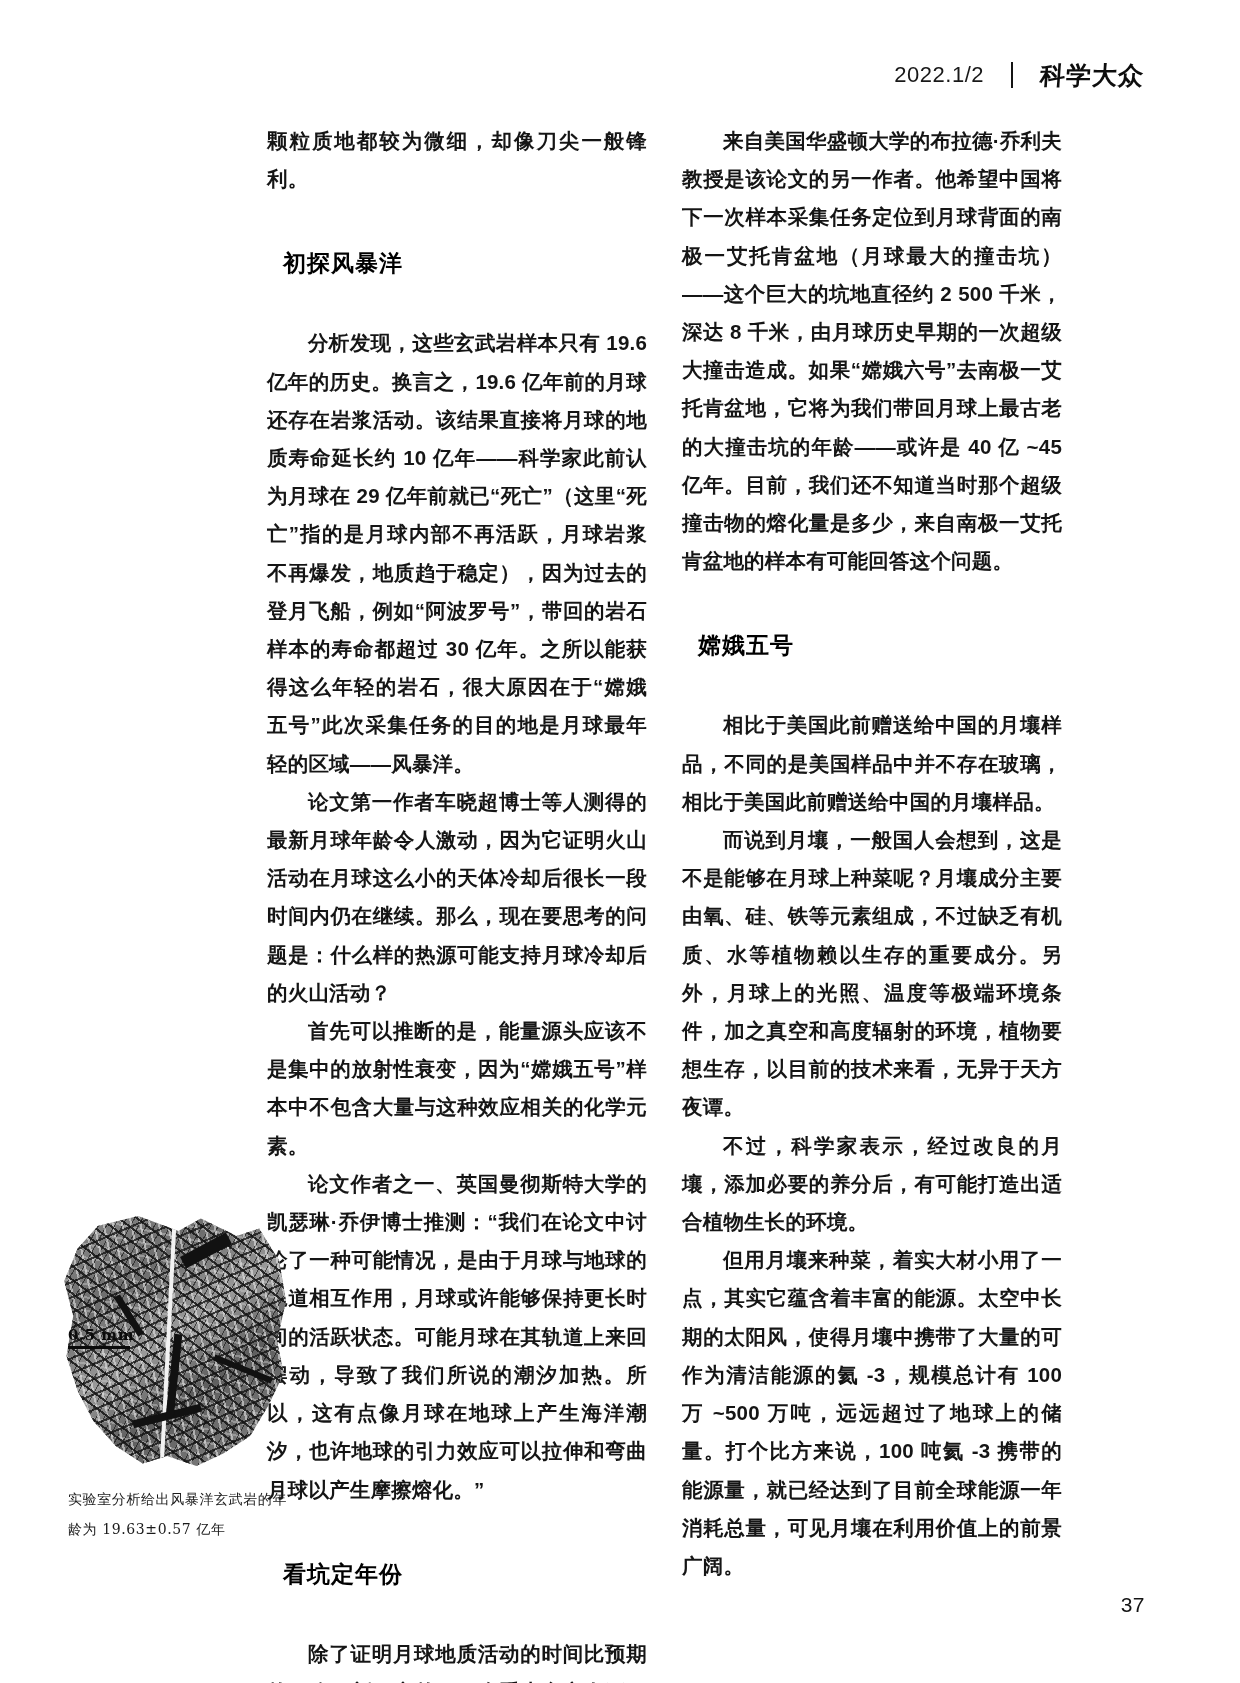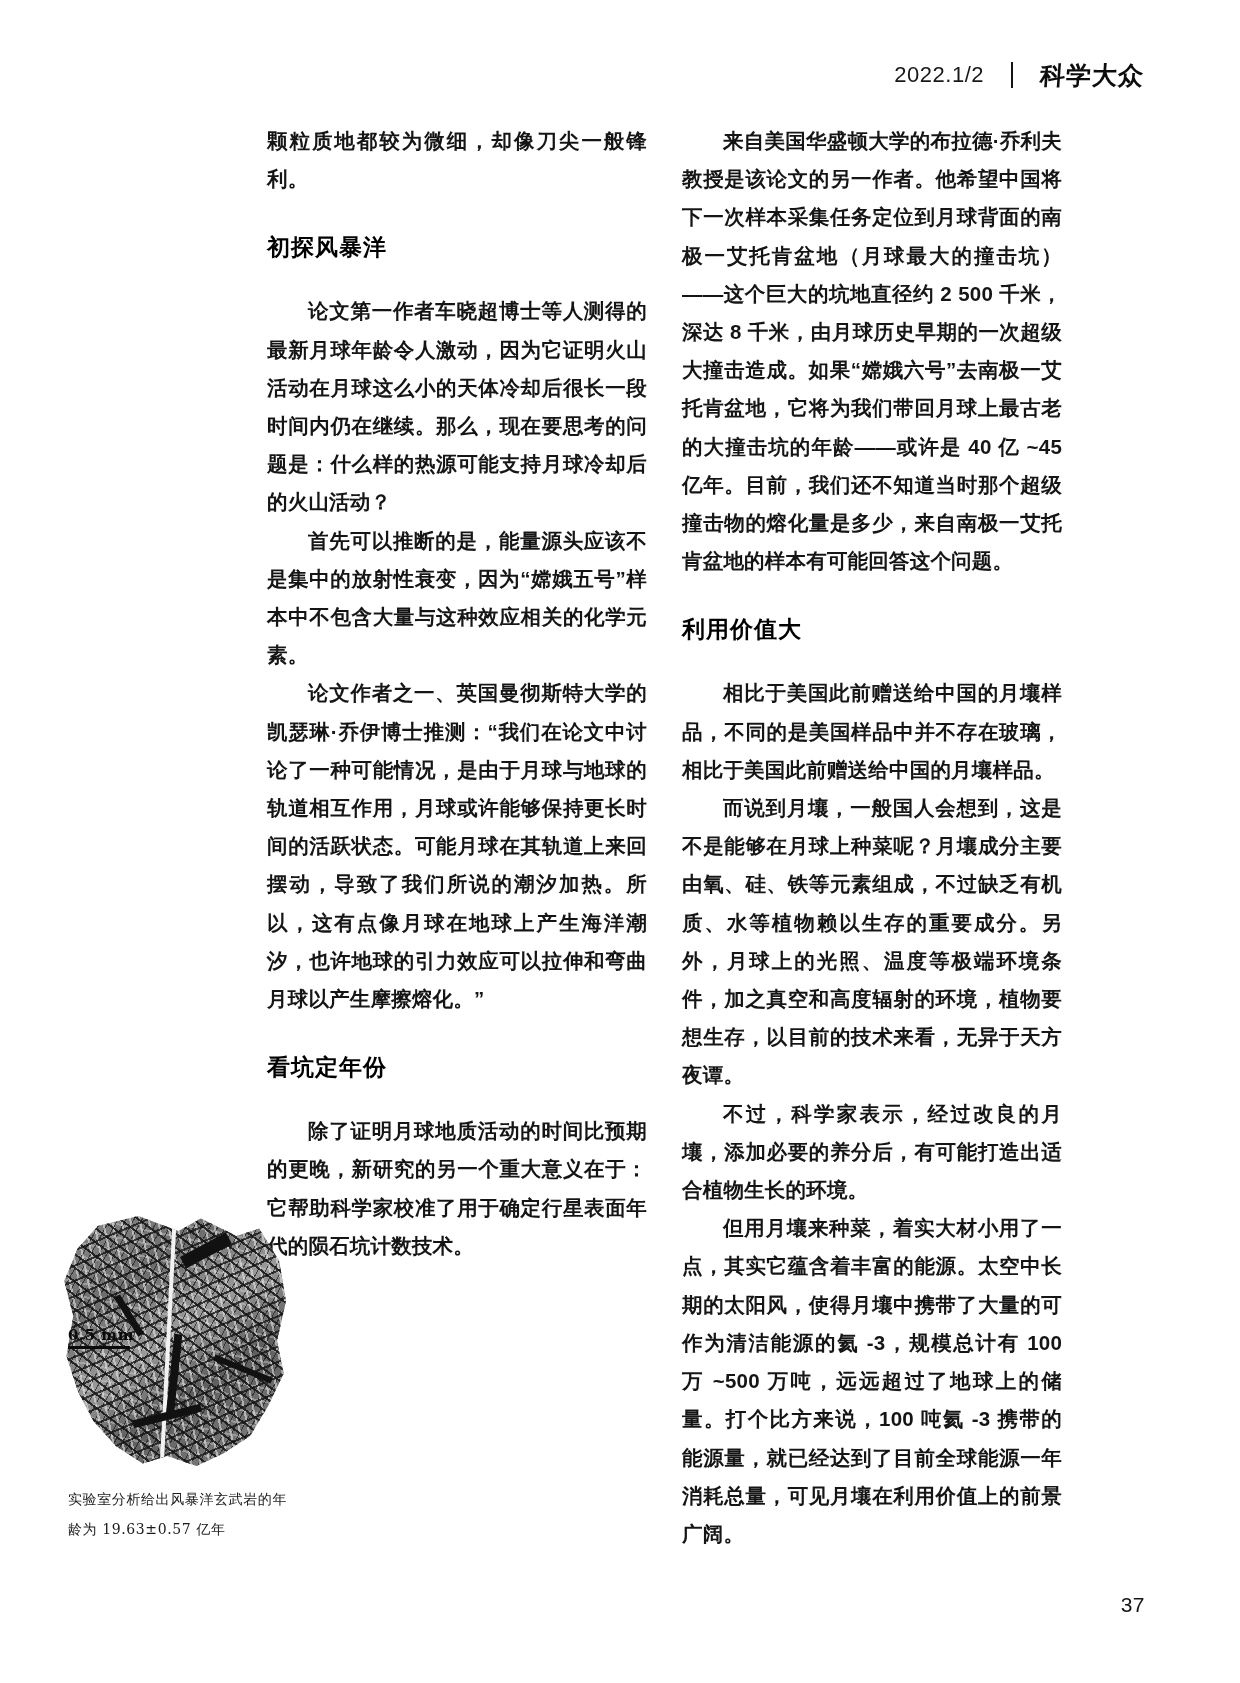"初探风暴洋" .section-head { margin: 0 -> 16px }
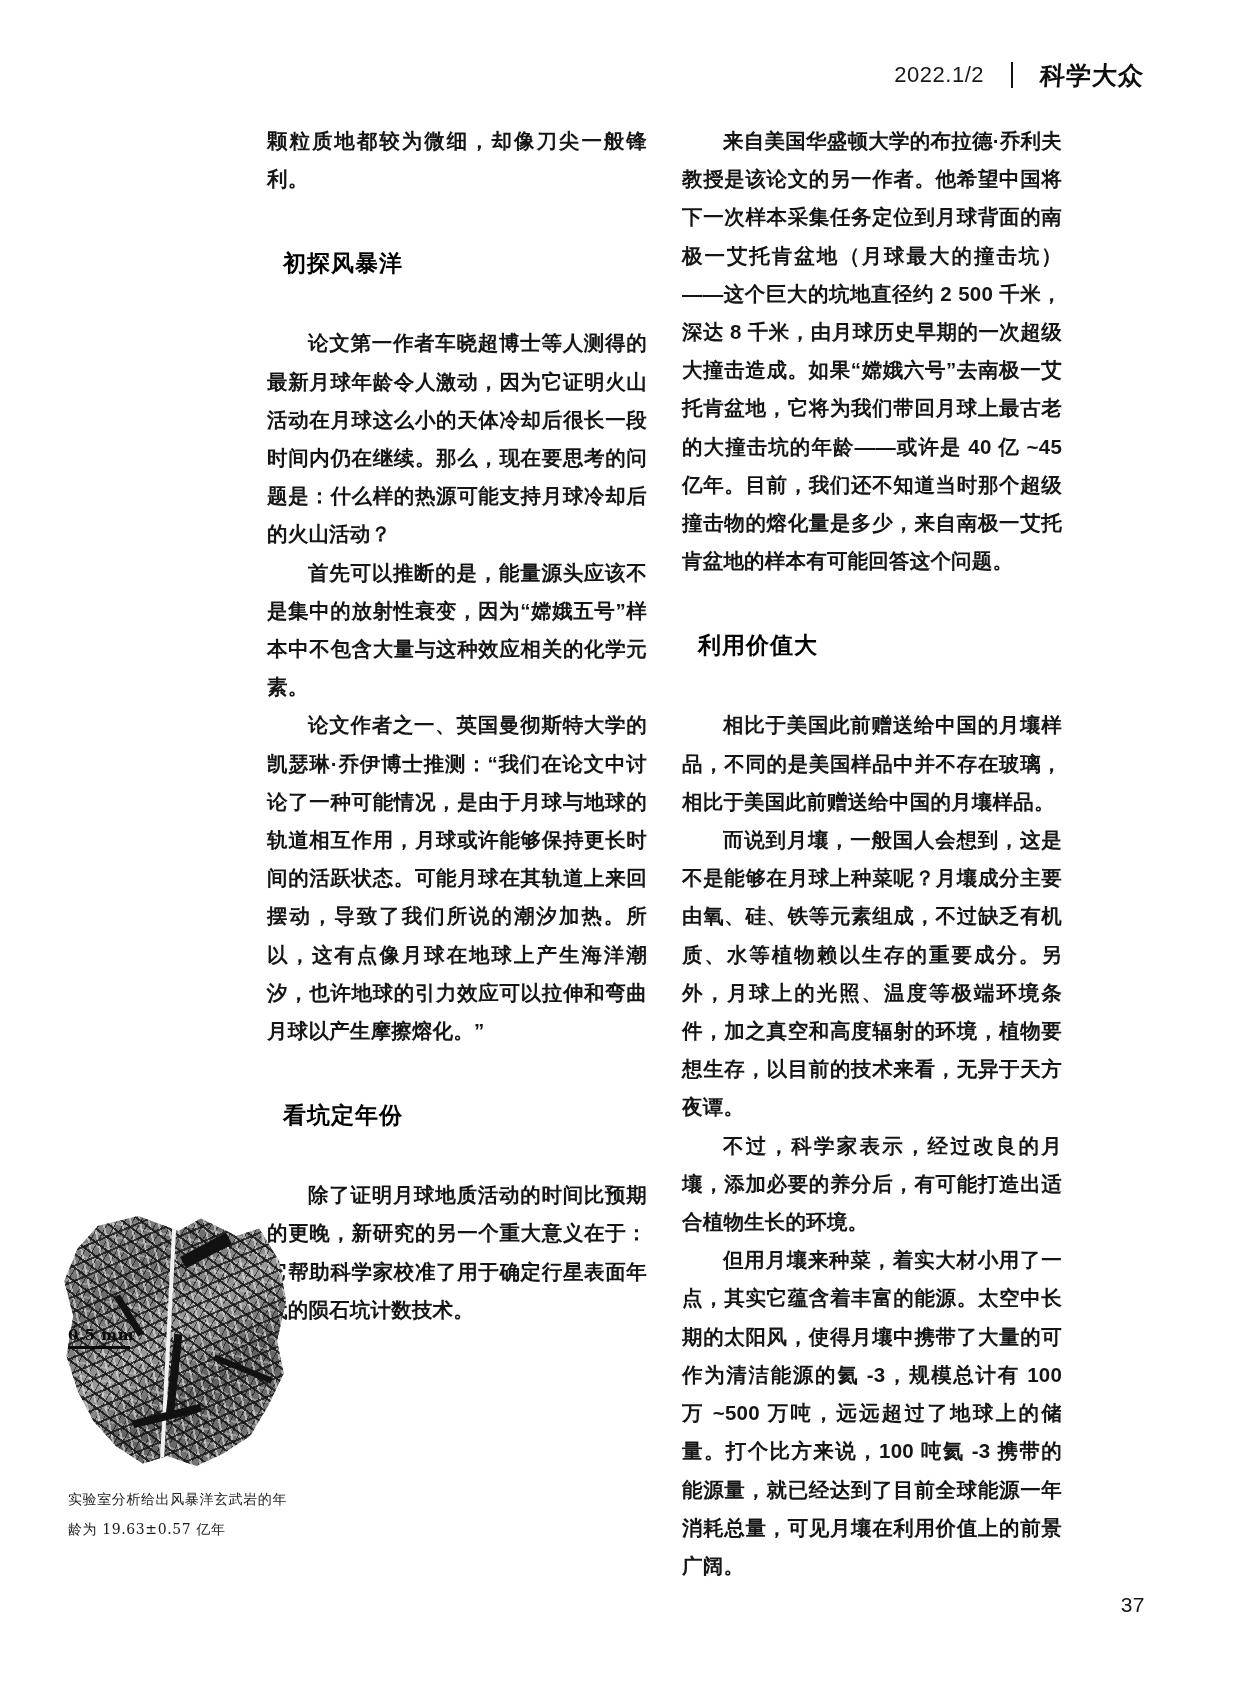"分析发现，这些玄武岩样本只有 19.6 亿年的历史。换言之，19.6" p.body-text { html: none -> <p>分析发现，这些玄武岩样本只有 19.6 亿年的历史。换言之，19.6 亿年前的月球还存在岩浆活动。该结果直接将月球的地质寿命延长约 10 亿年——科学家此前认为月球在 29 亿年前就已“死亡”（这里“死亡”指的是月球内部不再活跃，月球岩浆不再爆发，地质趋于稳定），因为过去的登月飞船，例如“阿波罗号”，带回的岩石样本的寿命都超过 30 亿年。之所以能获得这么年轻的岩石，很大原因在于“嫦娥五号”此次采集任务的目的地是月球最年轻的区域——风暴洋。</p> }
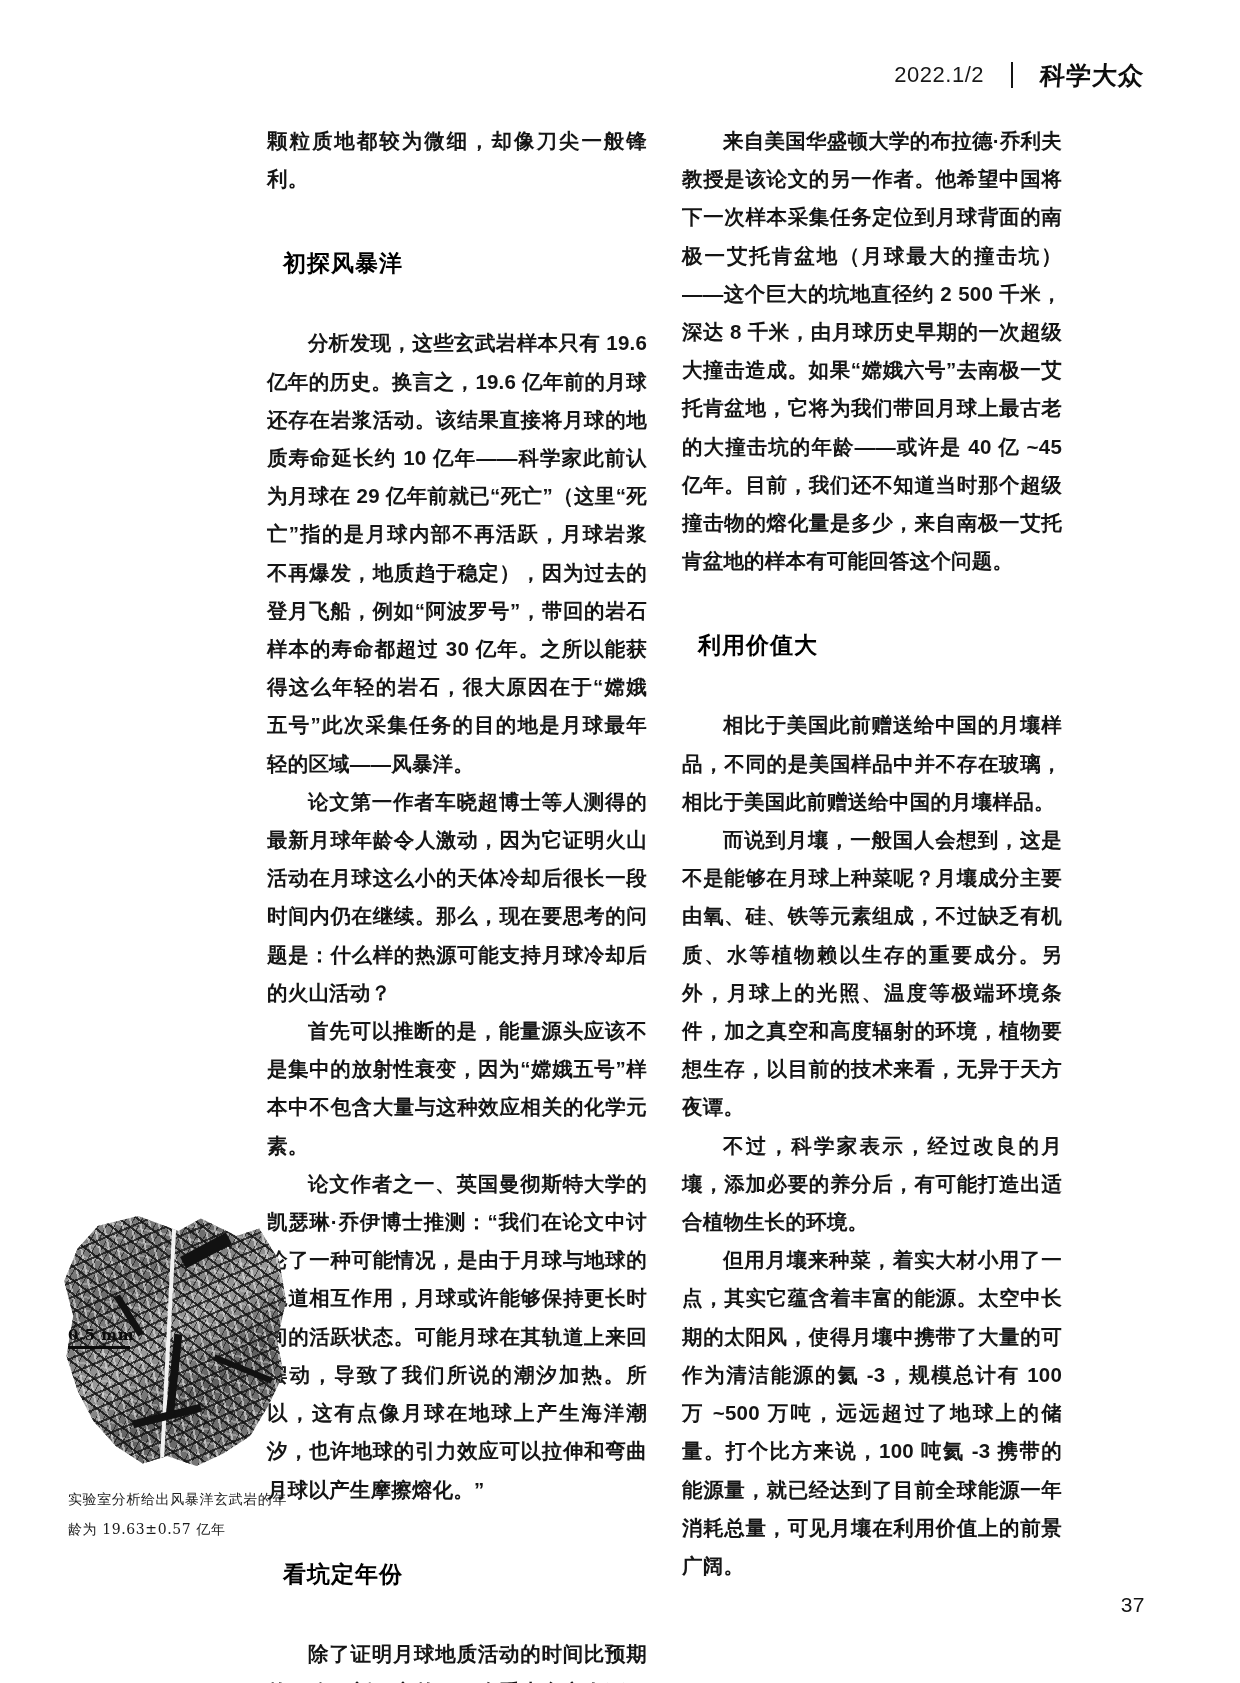"利用价值大" h2.section-head { text: 利用价值大 -> 嫦娥五号 }
